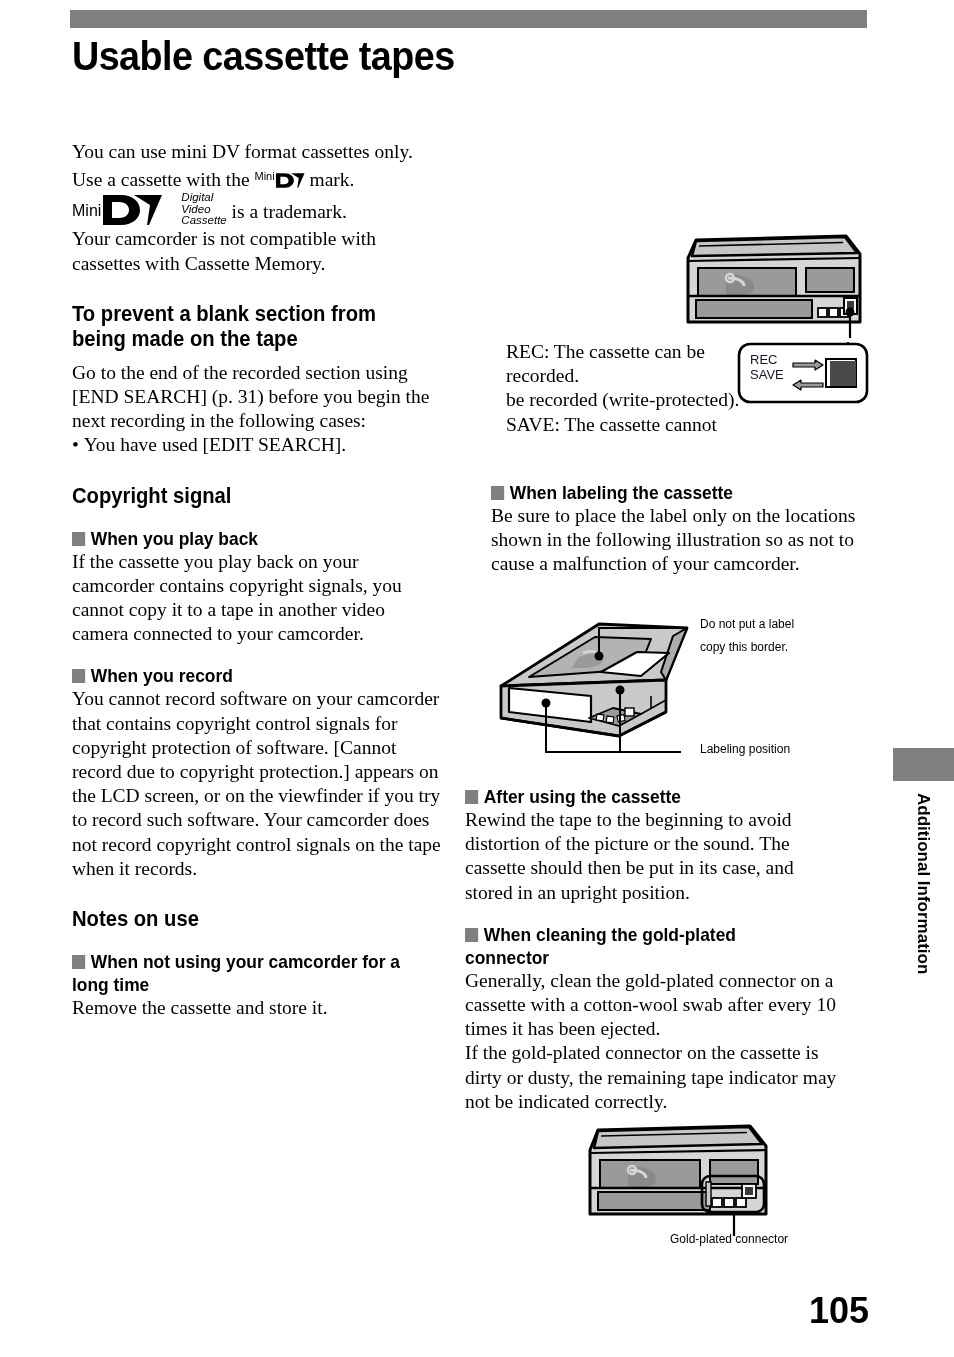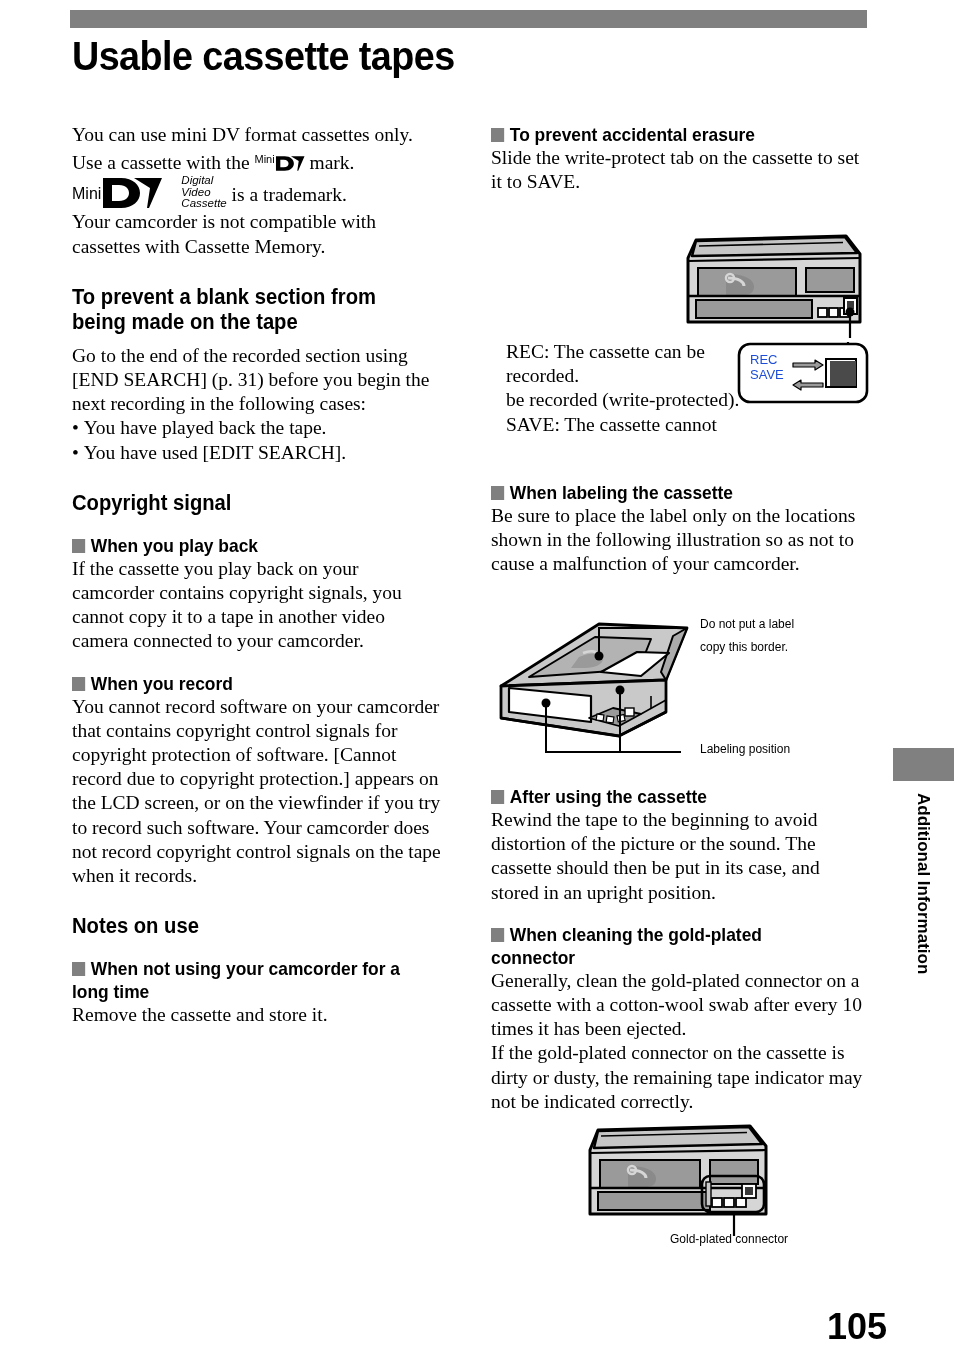"You can use mini DV" .col { top: 123px -> 140px }
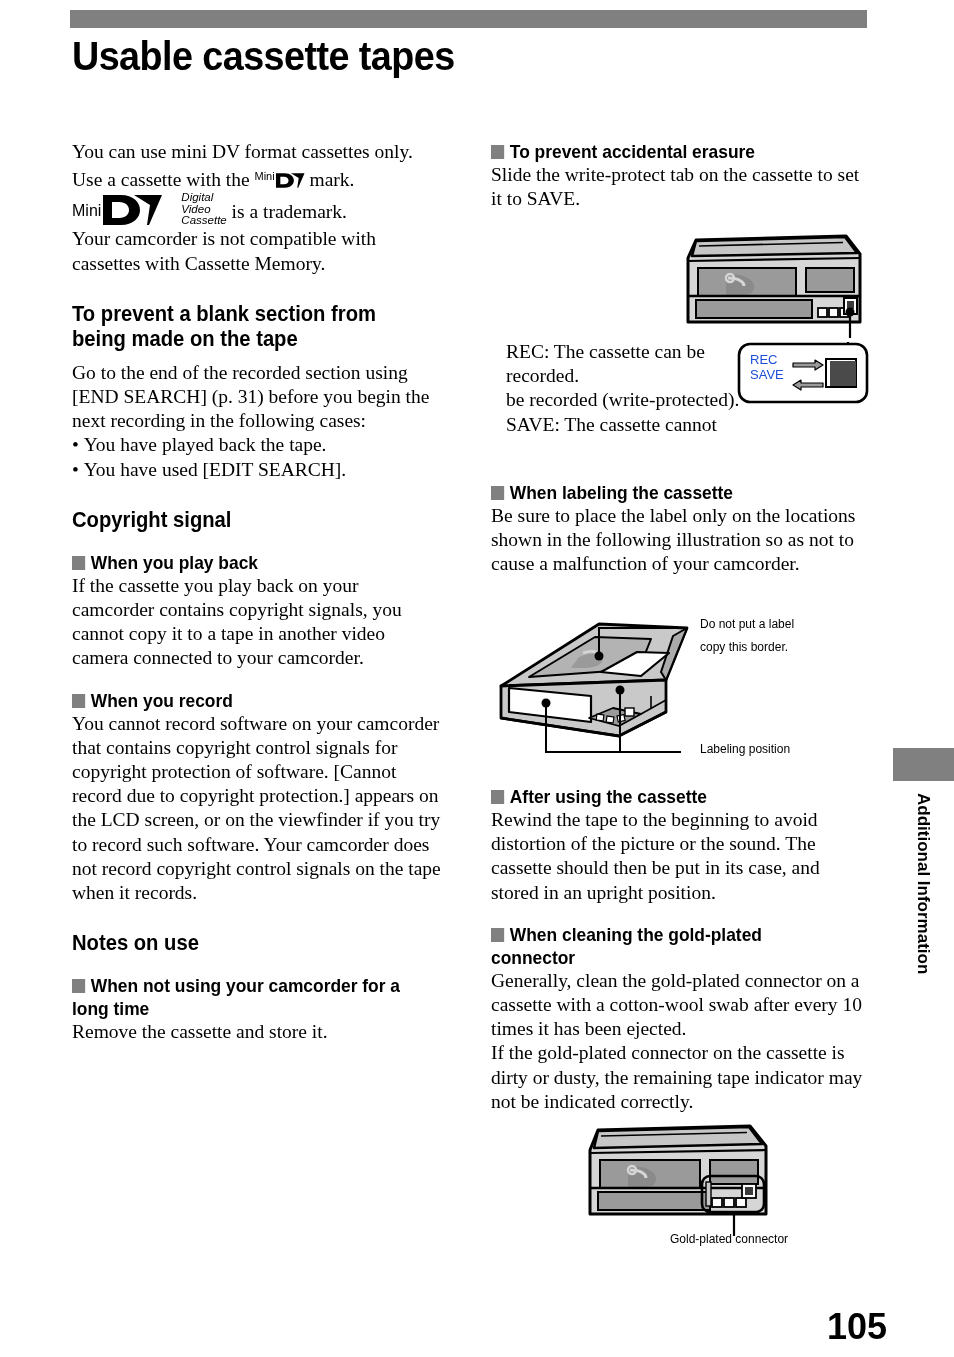"To prevent accidental erasure" div.col { html: <div> <h3><span></span><span>To prevent accidental erasure</span></h3> <p>Slide the write-protect tab on the cassette to set it to SAVE.</p> </div> -> none }
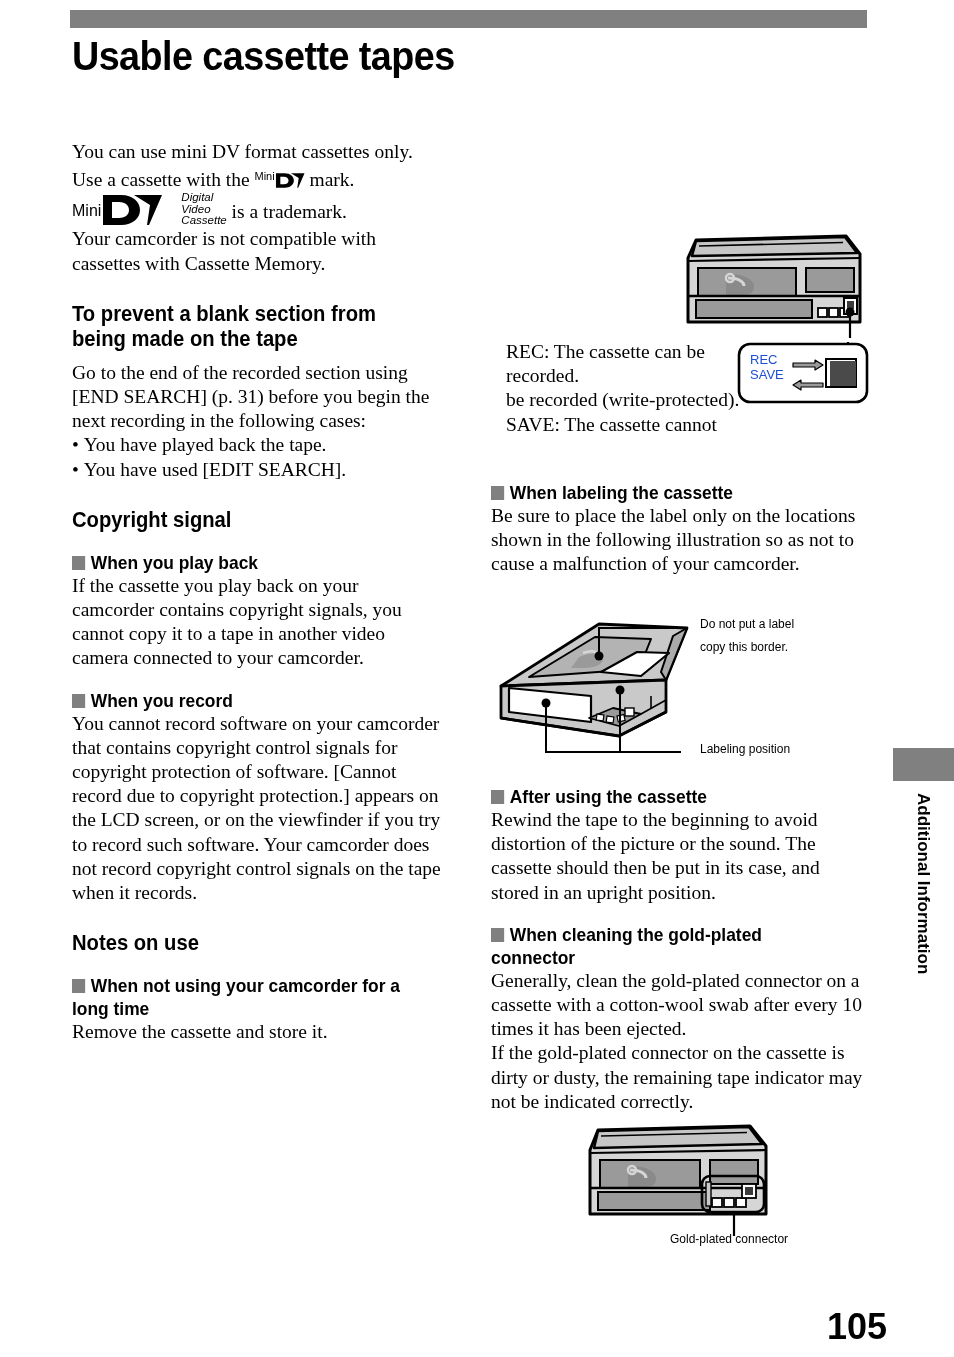"REC" div { color: #1d4ed8 -> #0f172a }
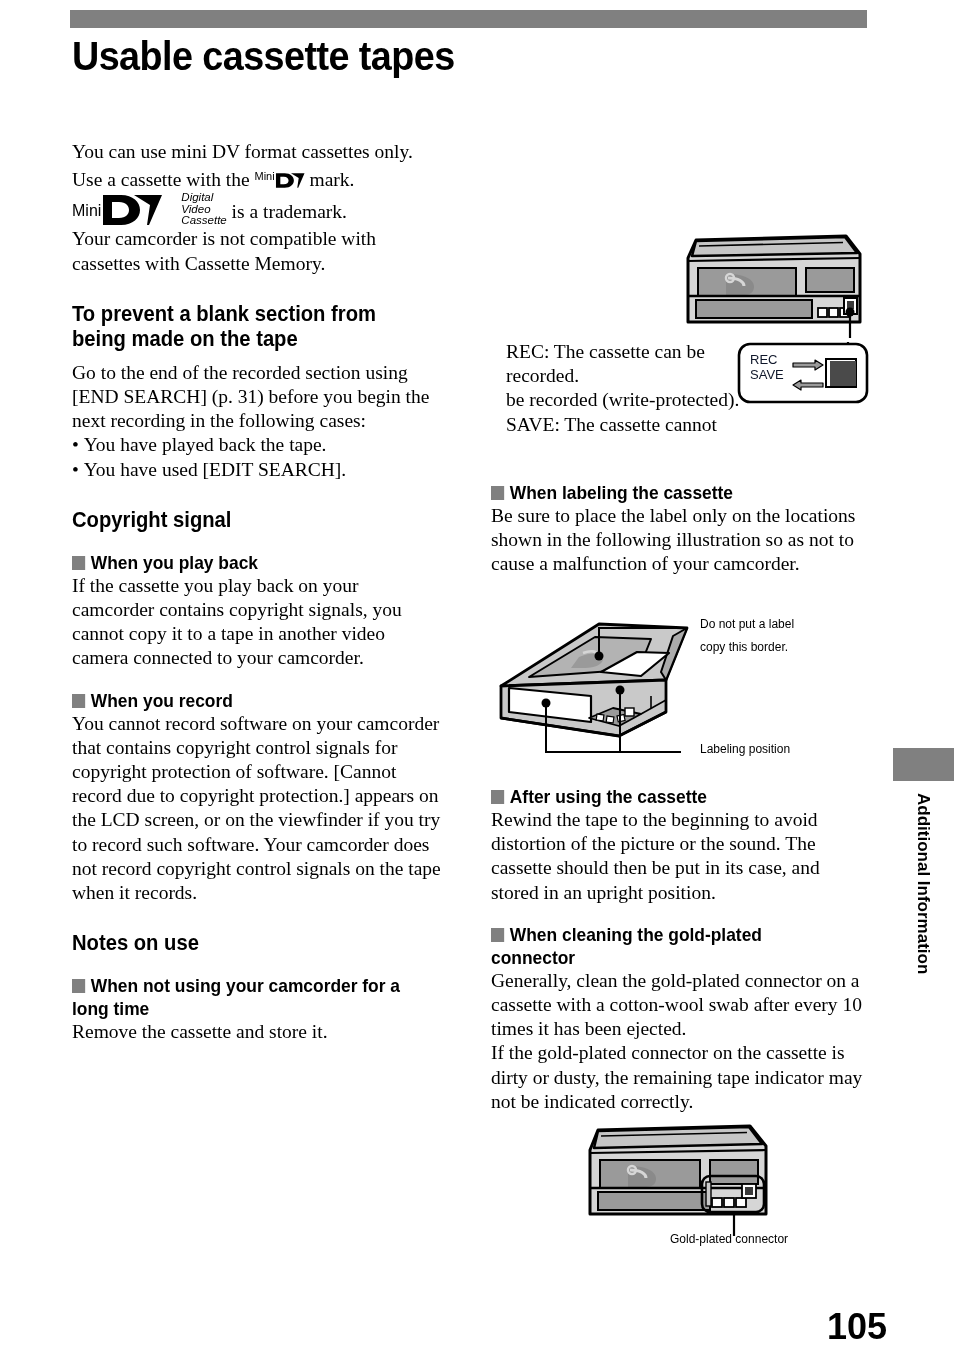"• You have played back" li { html: <li>•&nbsp;<span>You have played back the tape.</span></li> -> none }
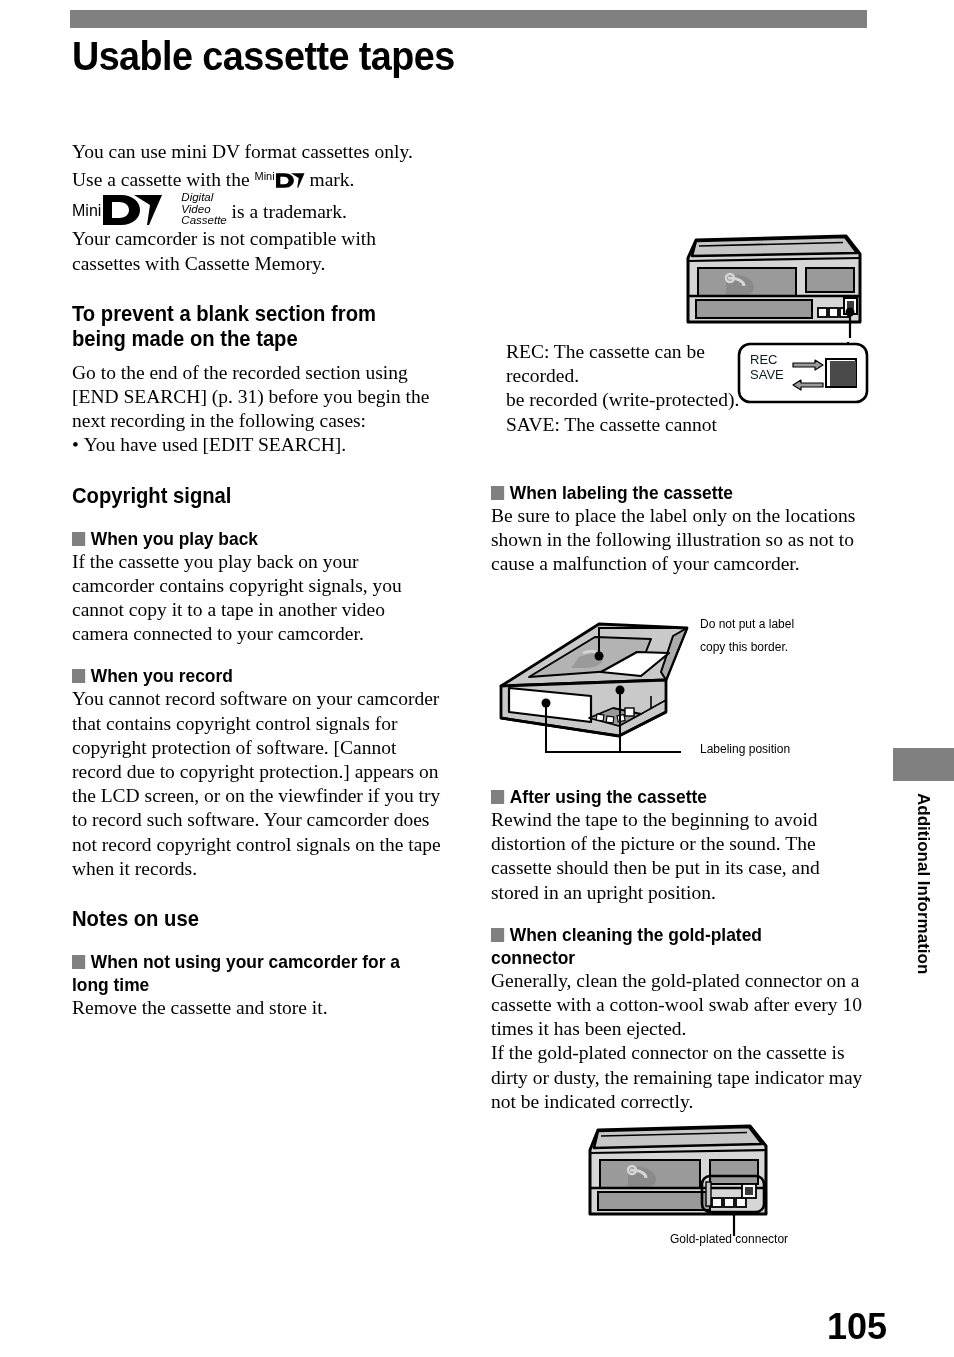"After using the cassette" div.col { left: 491px -> 465px }
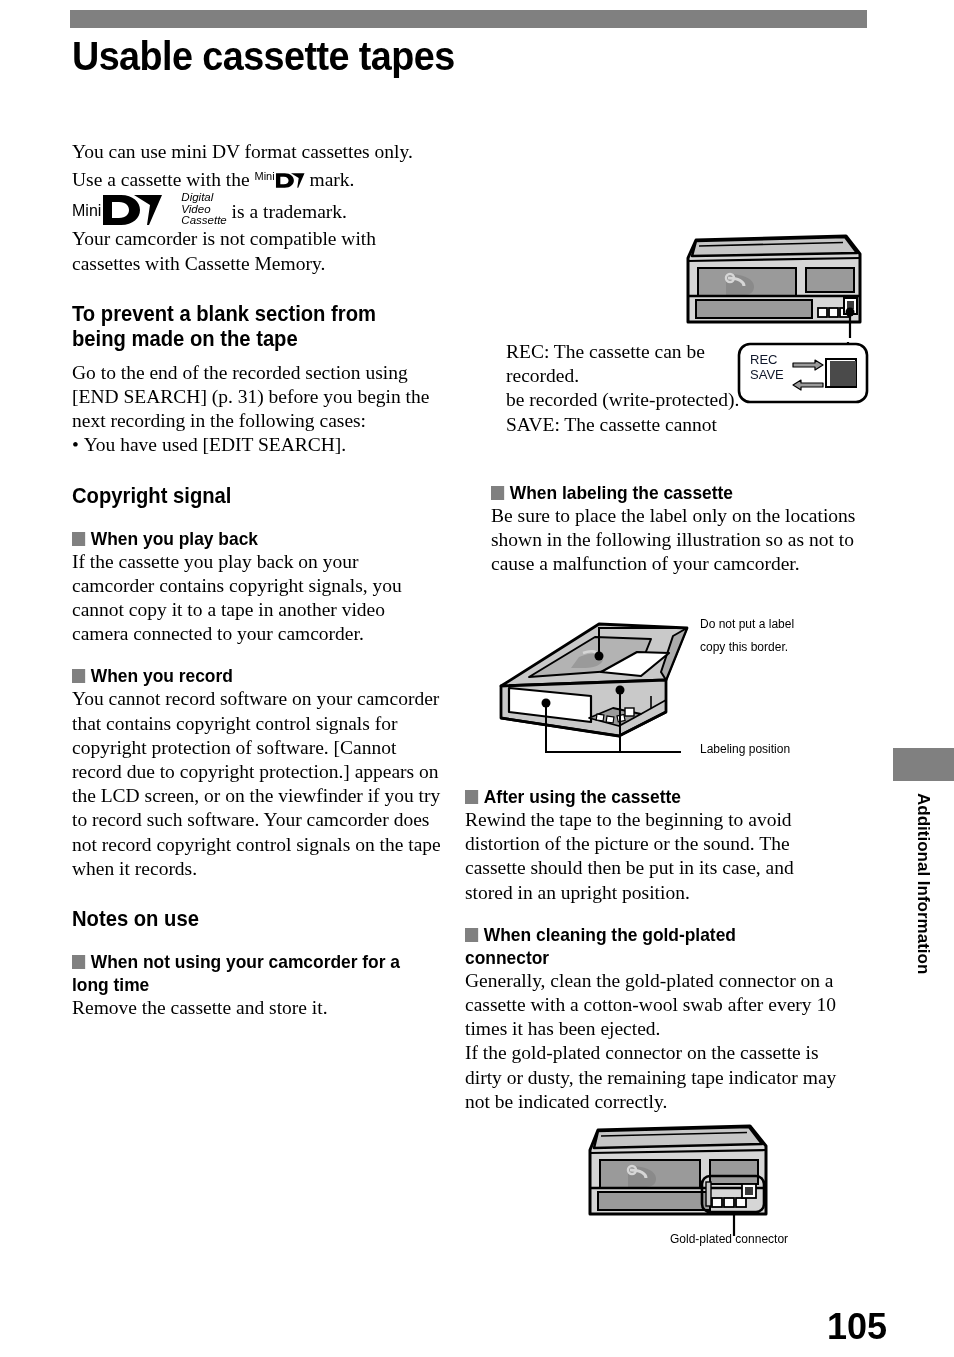"105" .page-number { margin-top: 16px -> none; right: 67px -> 85px }
